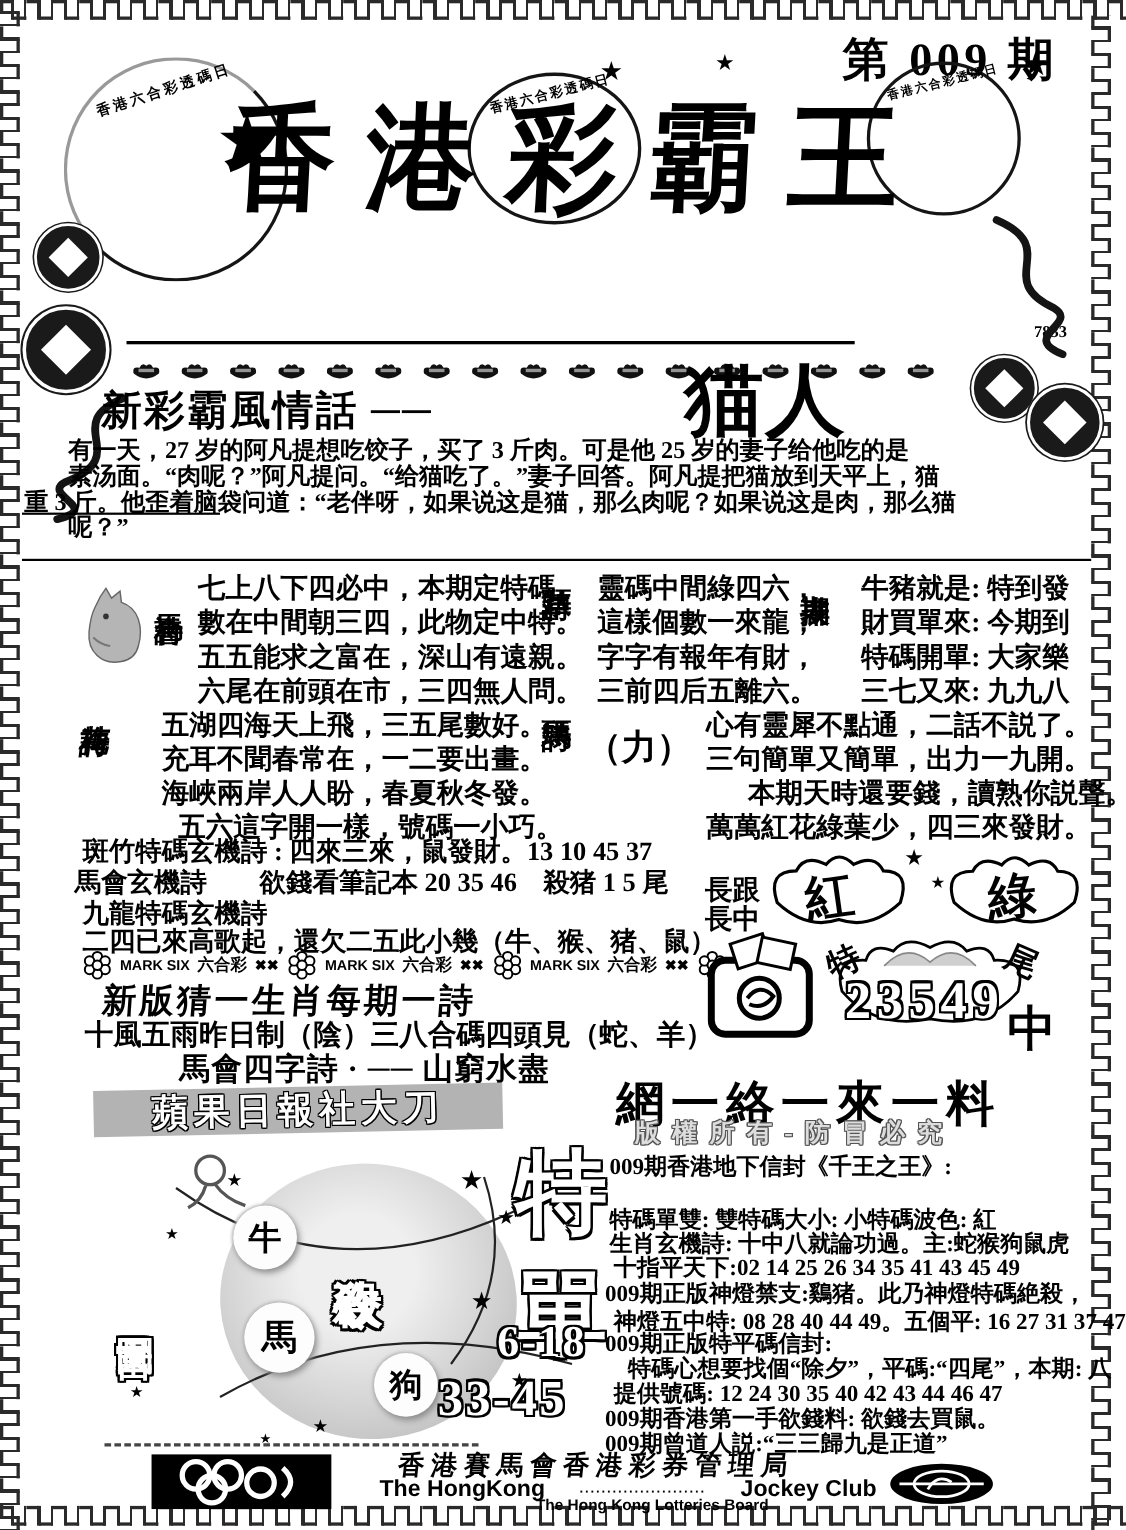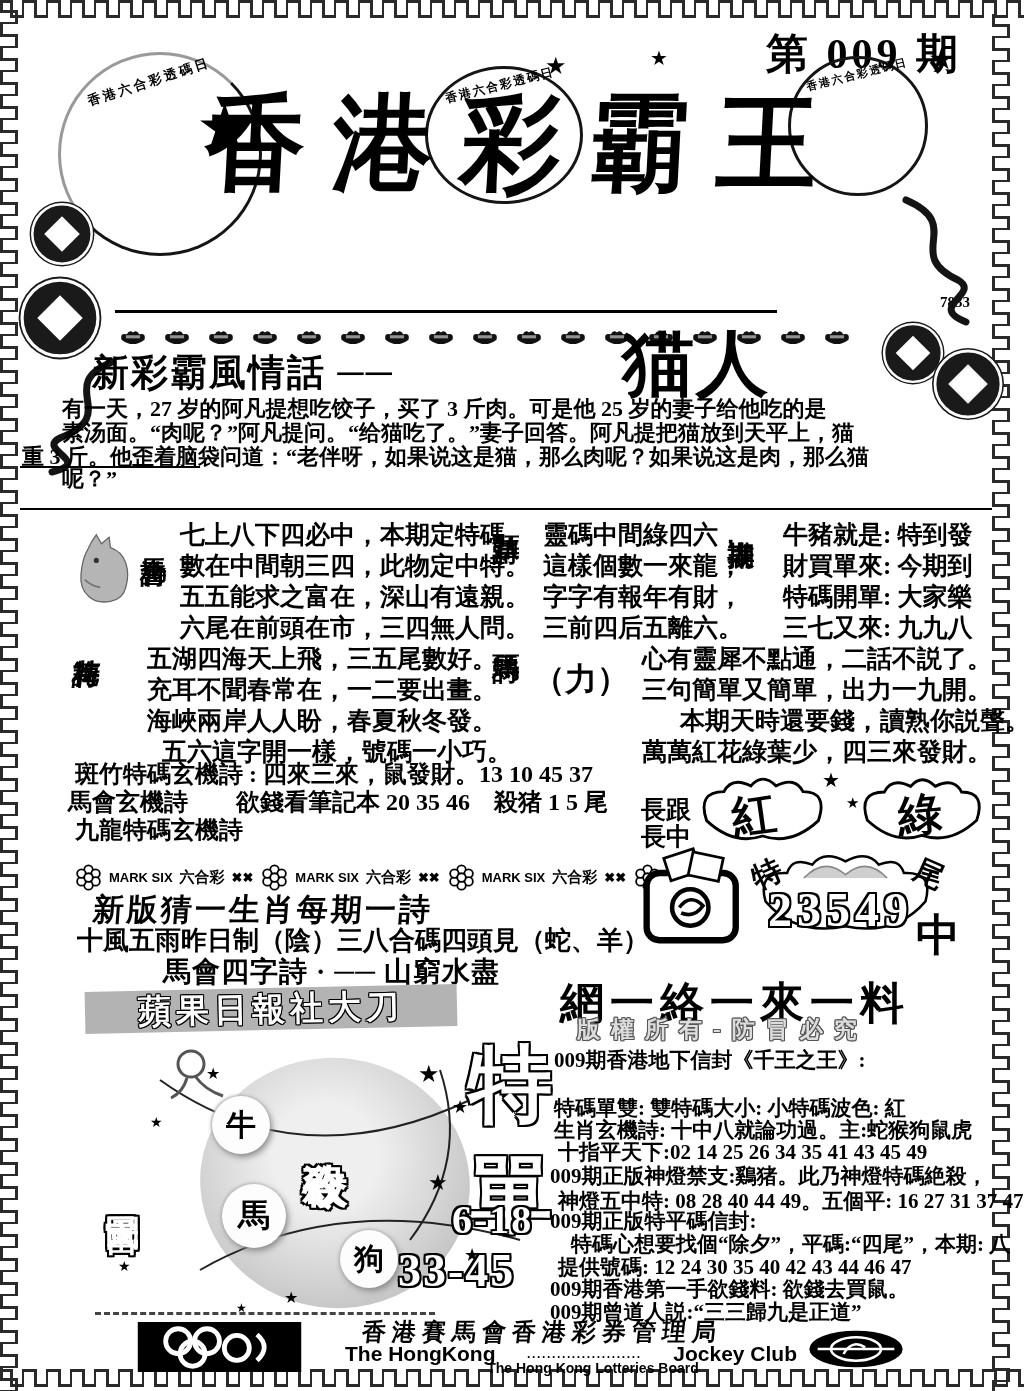"二四已來高歌起，還欠二五此小幾（牛、猴、猪、鼠）" div.abs { html: none -> <div>二四已來高歌起，還欠二五此小幾（牛、猴、猪、鼠）</div> }
